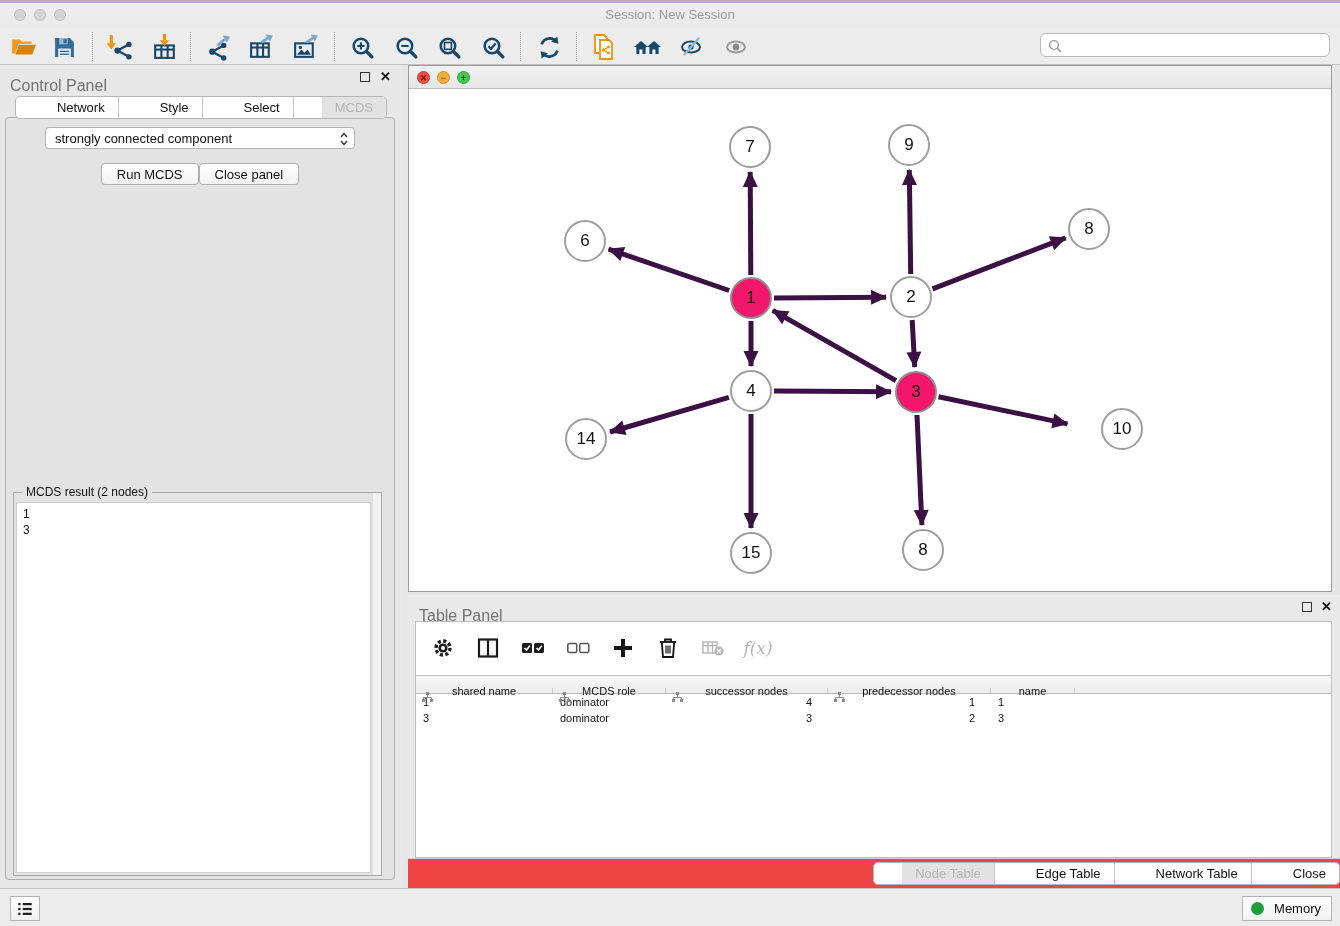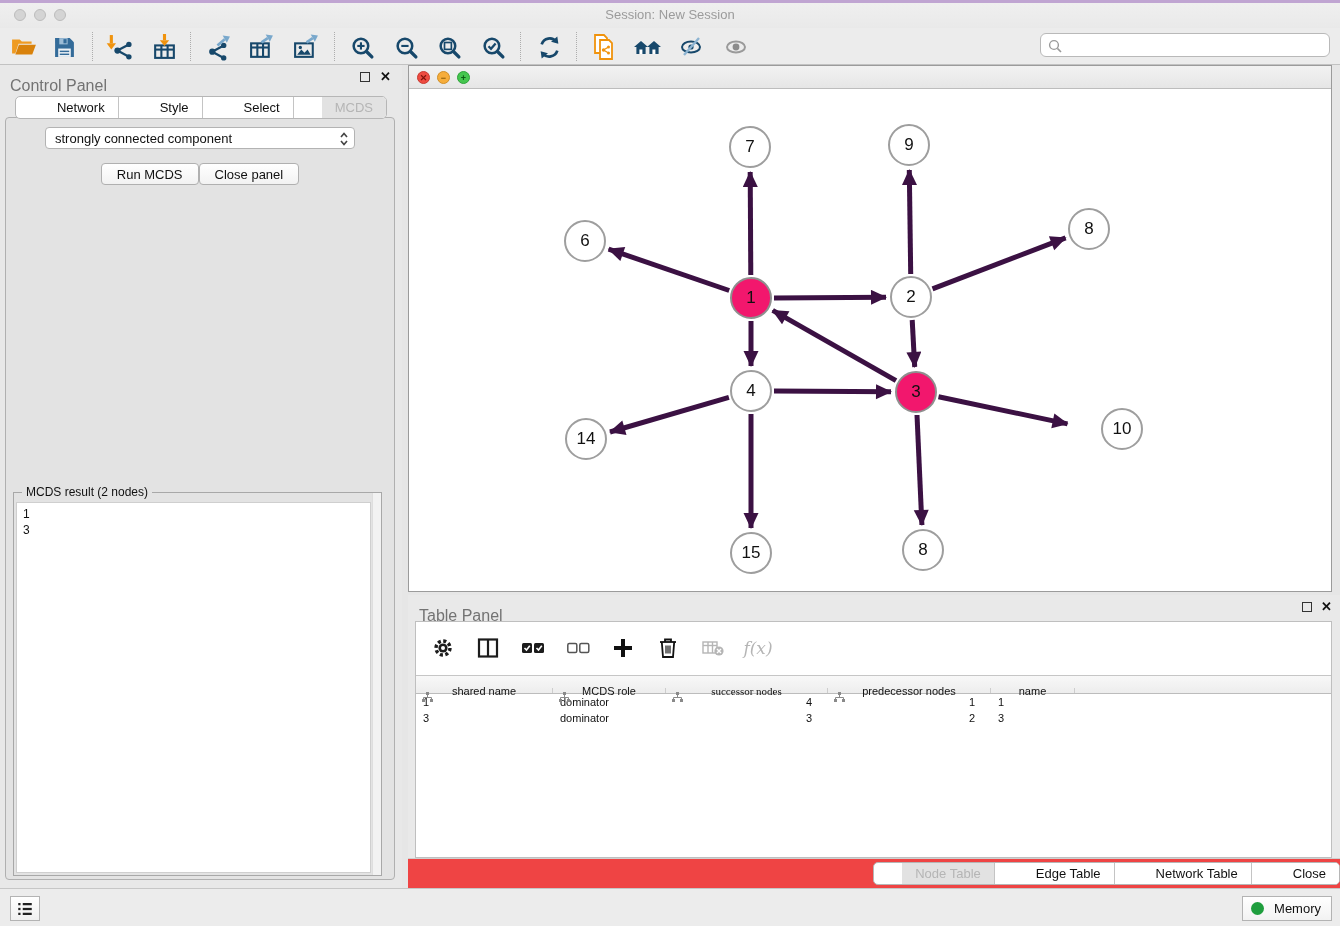"successor nodes" div.th { font-family: Liberation Serif, serif -> none }
